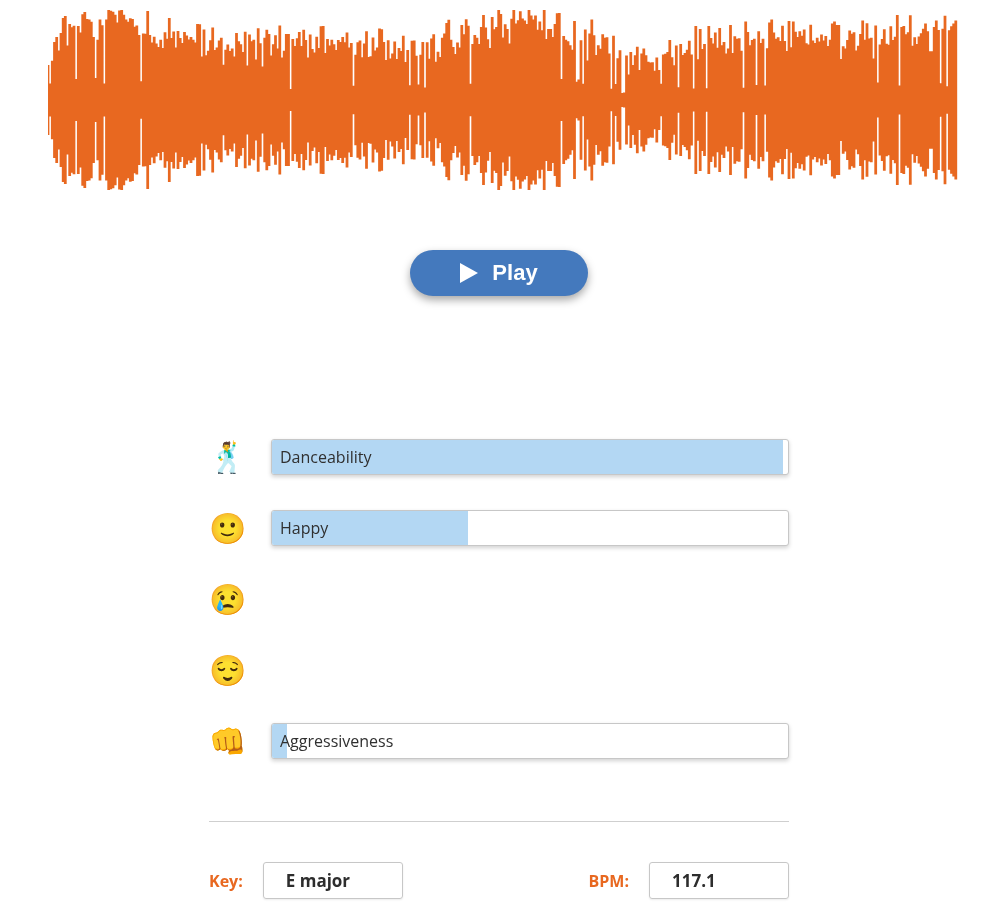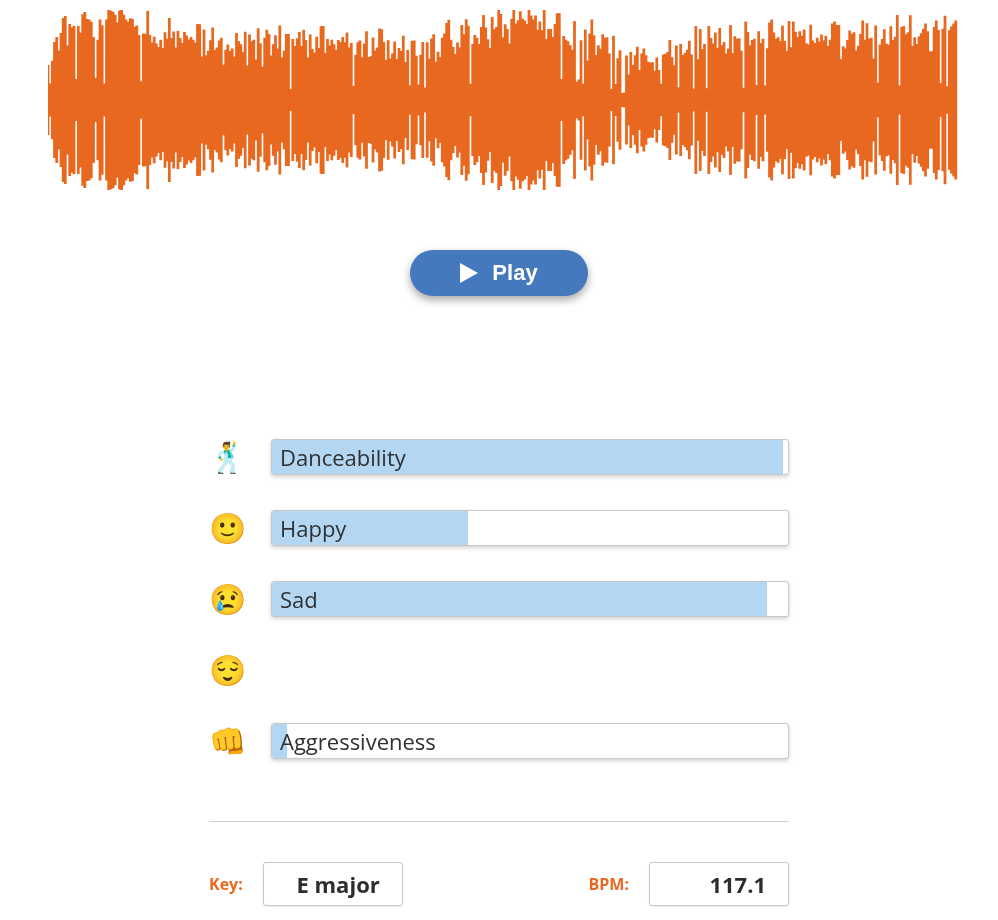"Danceability" .bar-label { font-size: 22px -> 16px }
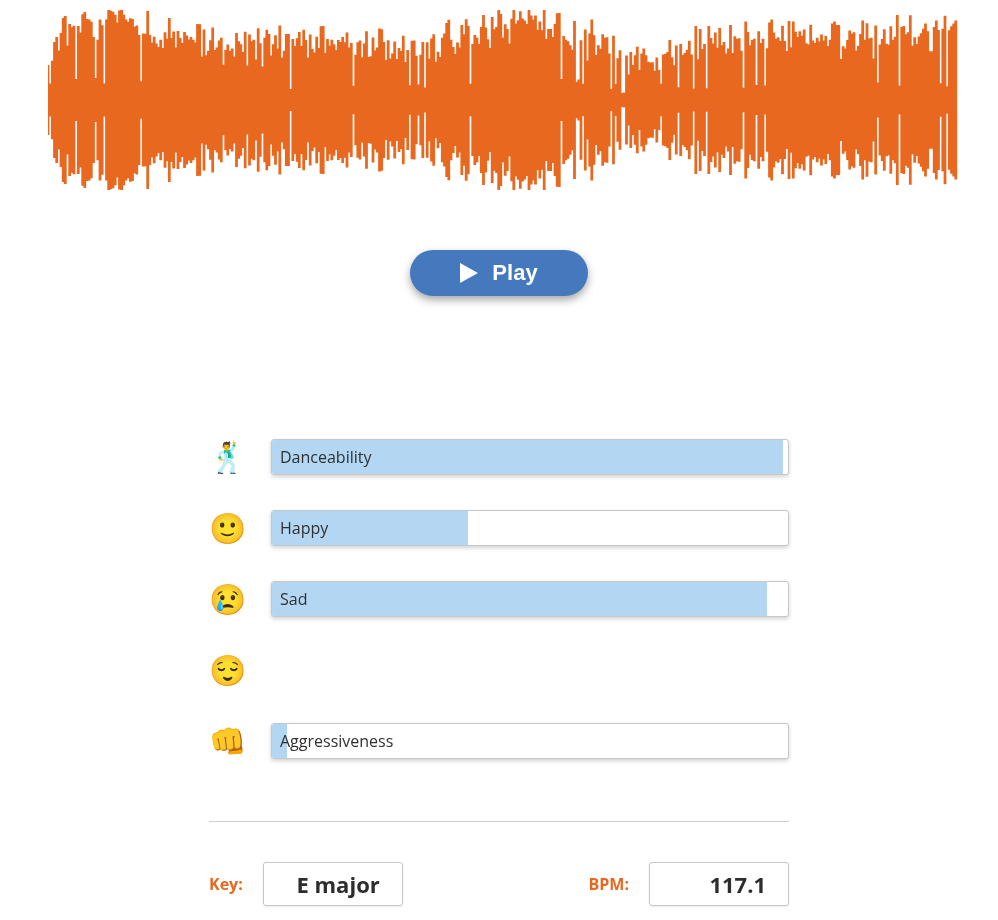"Sad" div.bar-outer { html: <div> <div></div> <span>Sad</span> </div> -> none }
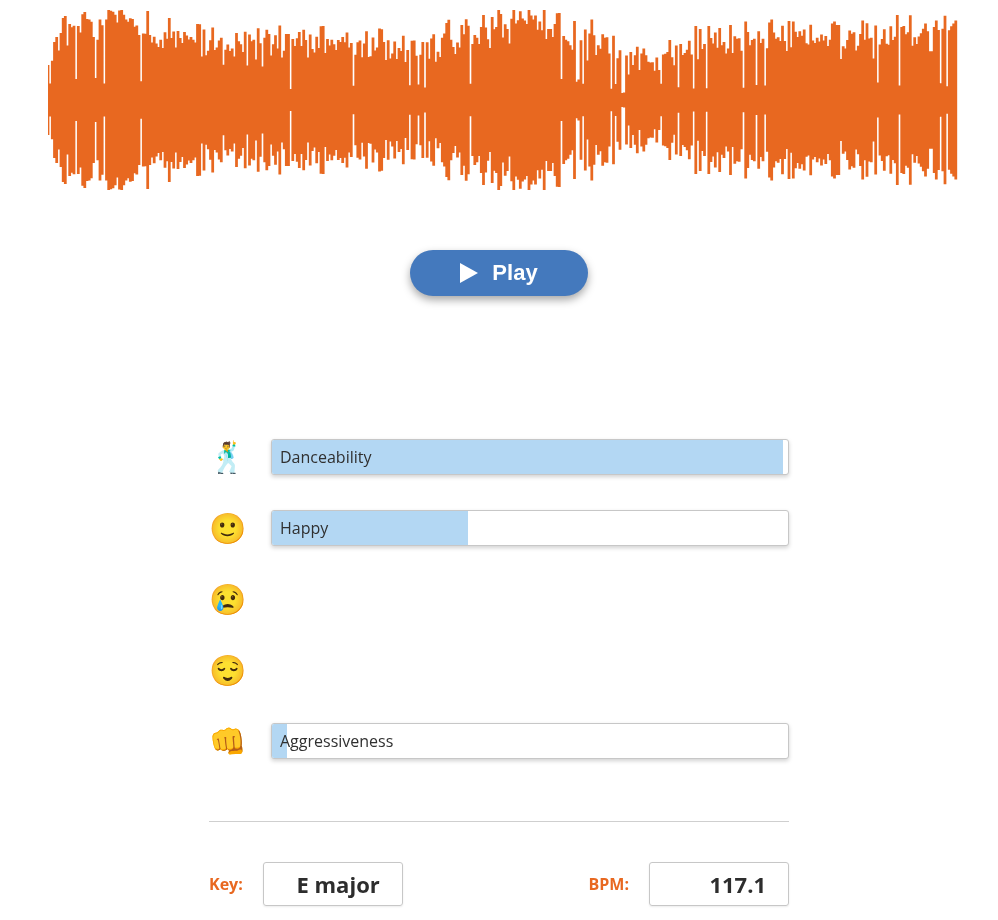"E major" .info-box { font-size: 22px -> 17px; text-align: right -> left }
